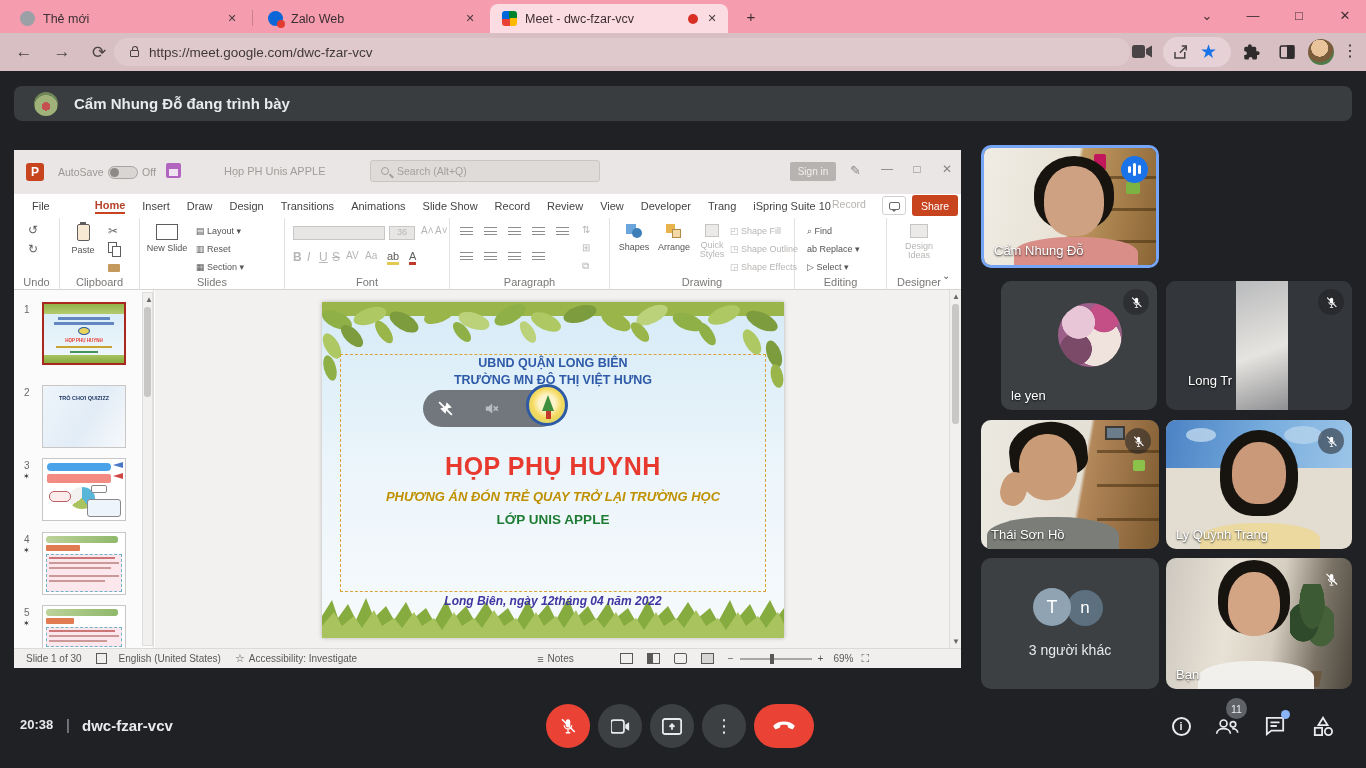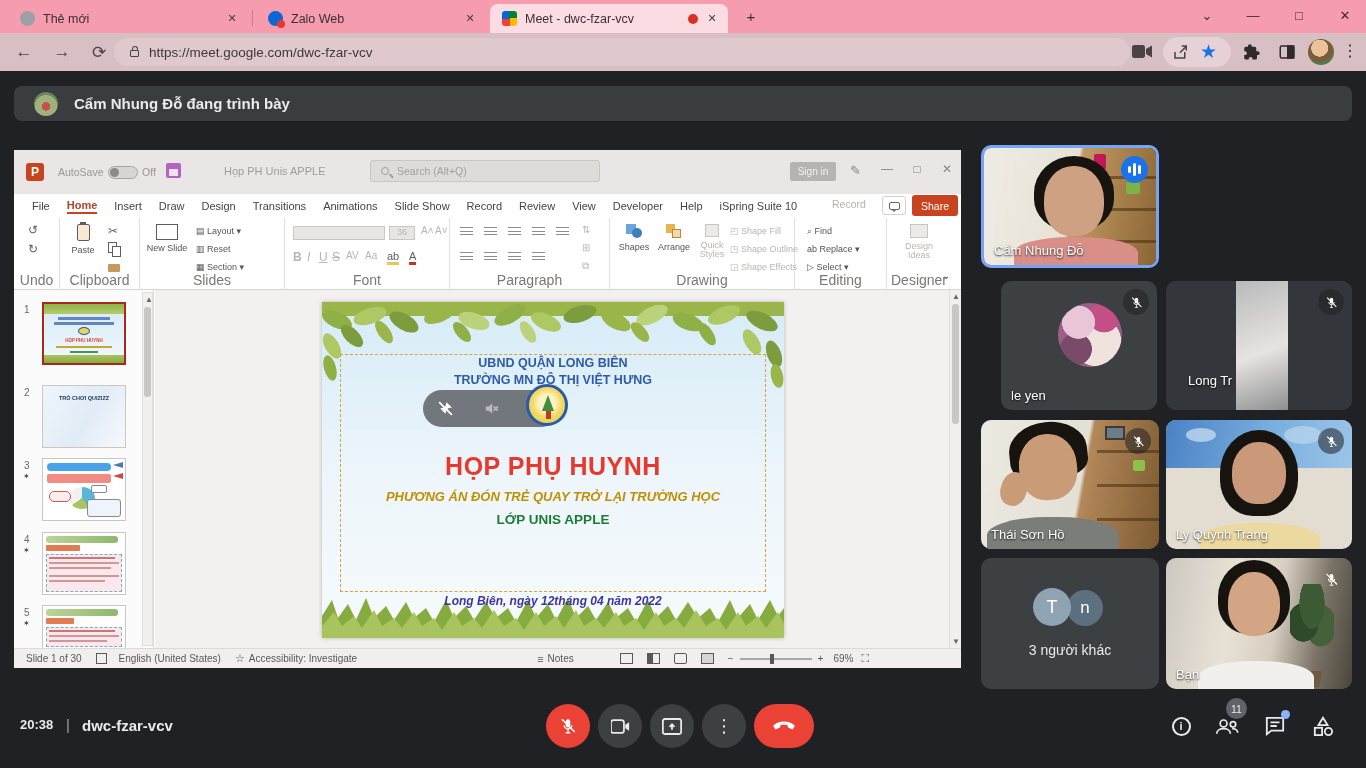"Home" .mitem-active { margin-left: none -> 28px }
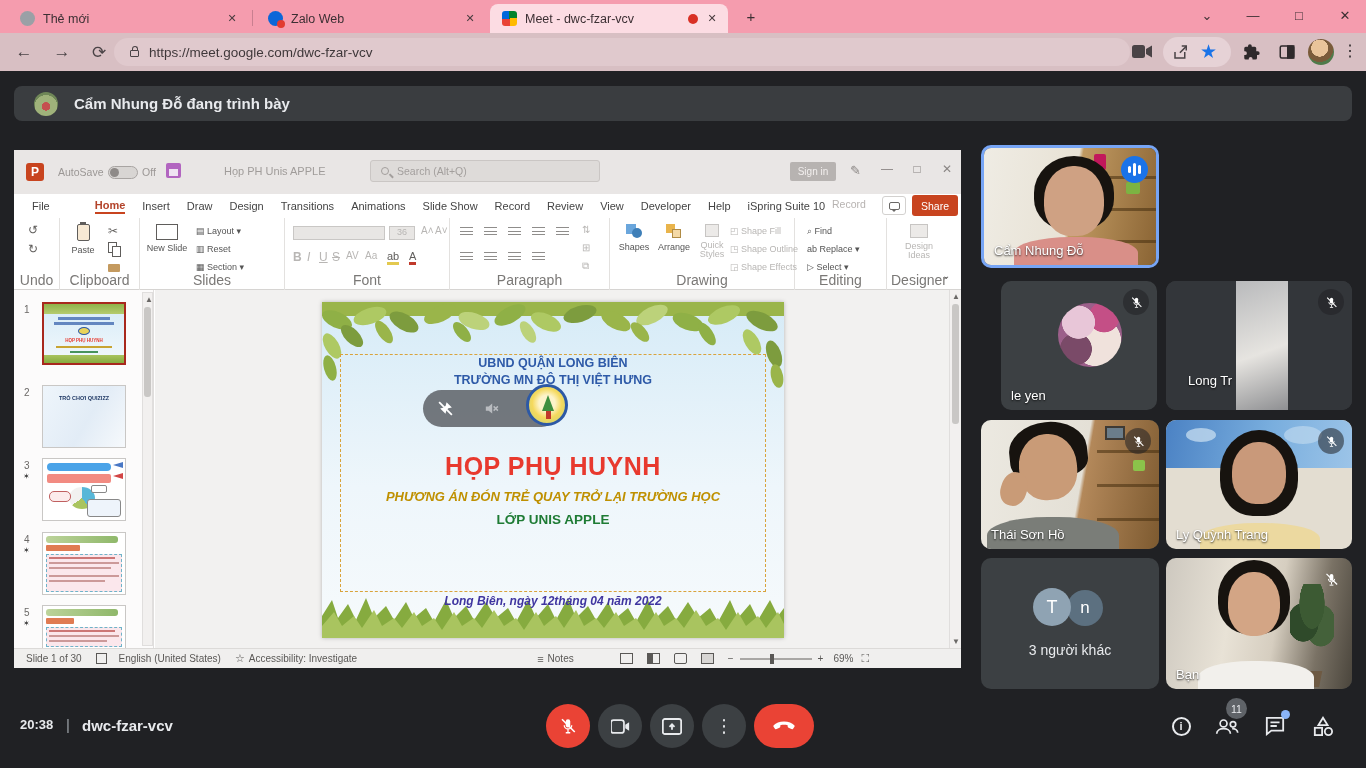"Help" span.mitem { text: Help -> Trang }
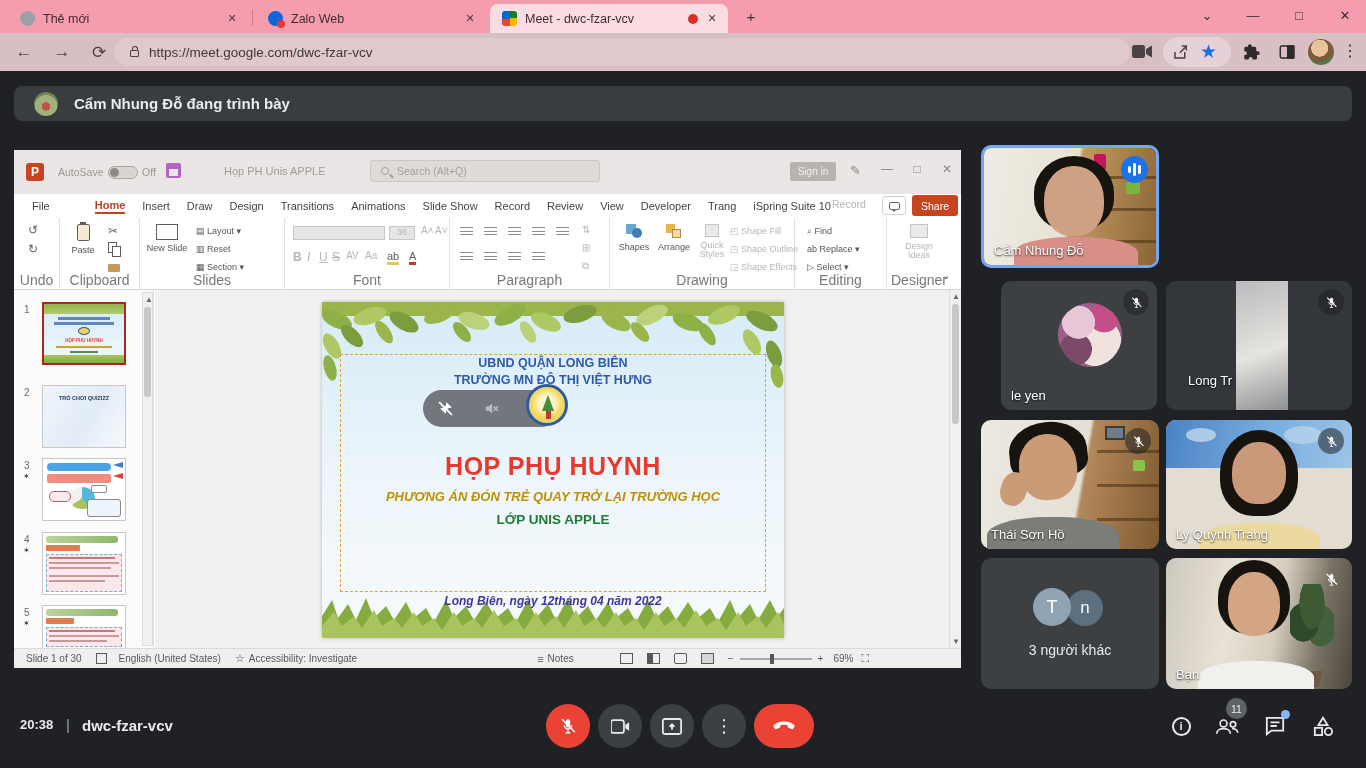"Undo" .rlabel { font-size: 14px -> 11px }
